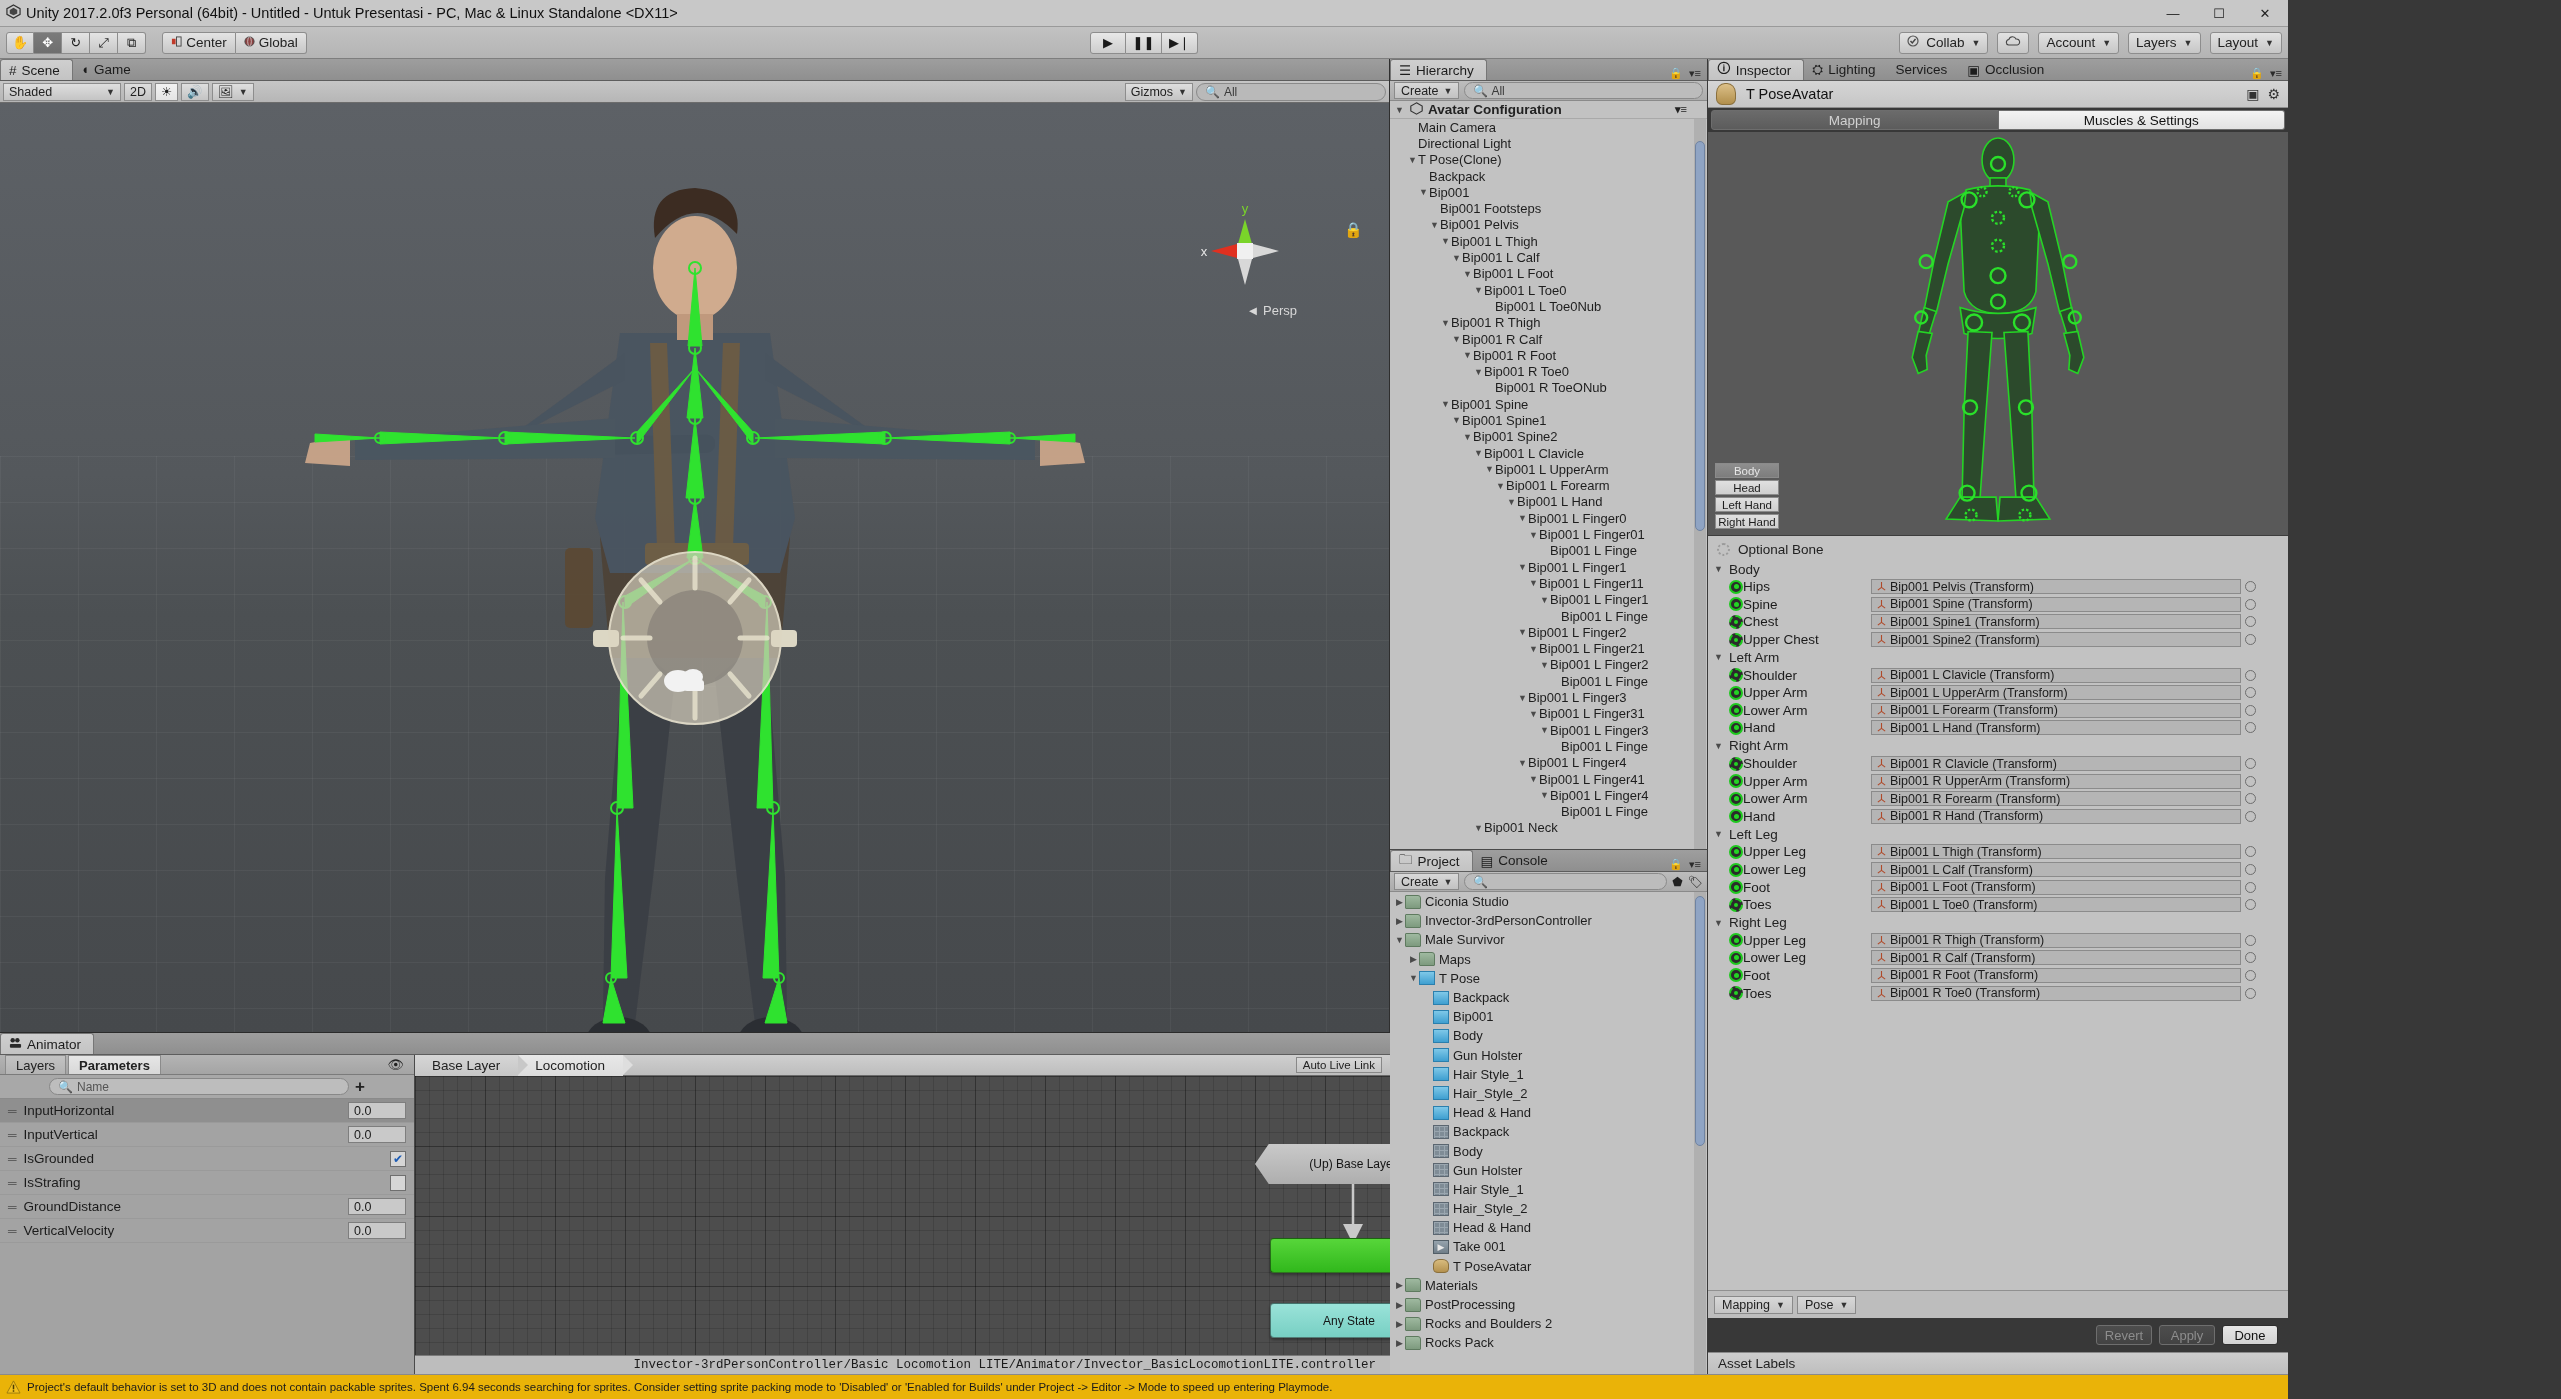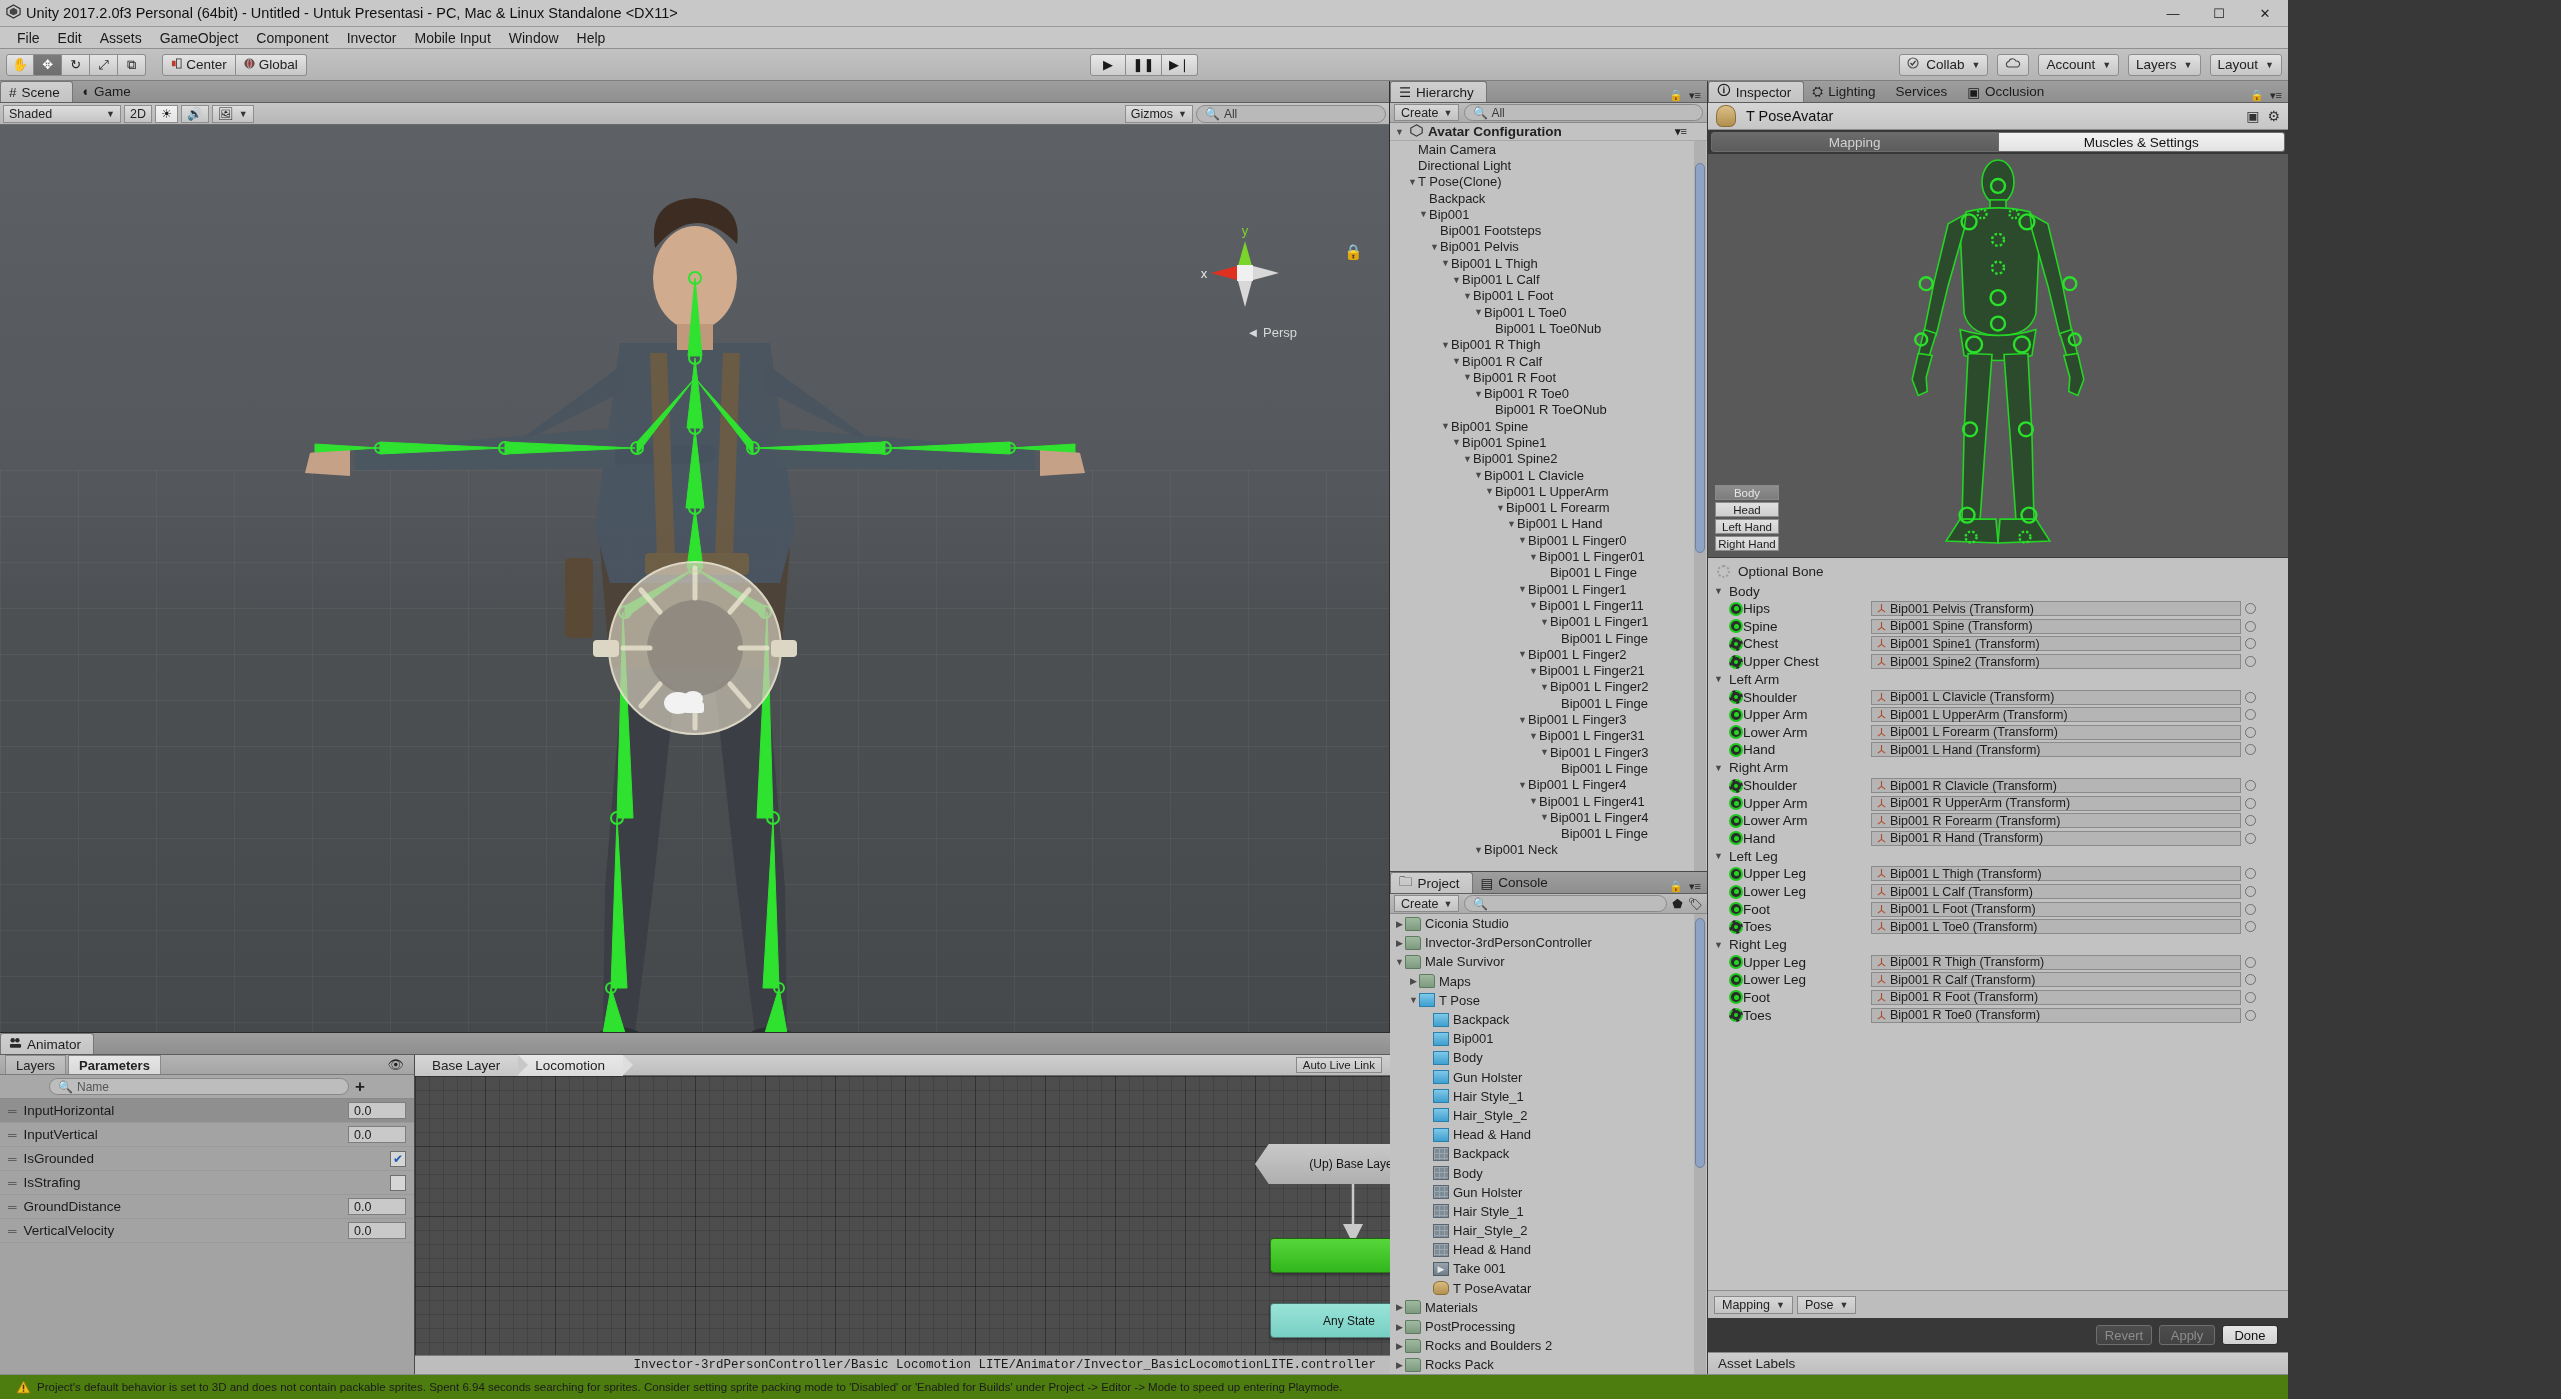"File" div.menubar { html: <div> <span>File</span> <span>Edit</span> <span>Assets</span> <span>GameObject</span> <span>Component</span> <span>Invector</span> <span>Mobile Input</span> <span>Window</span> <span>Help</span> </div> -> none }
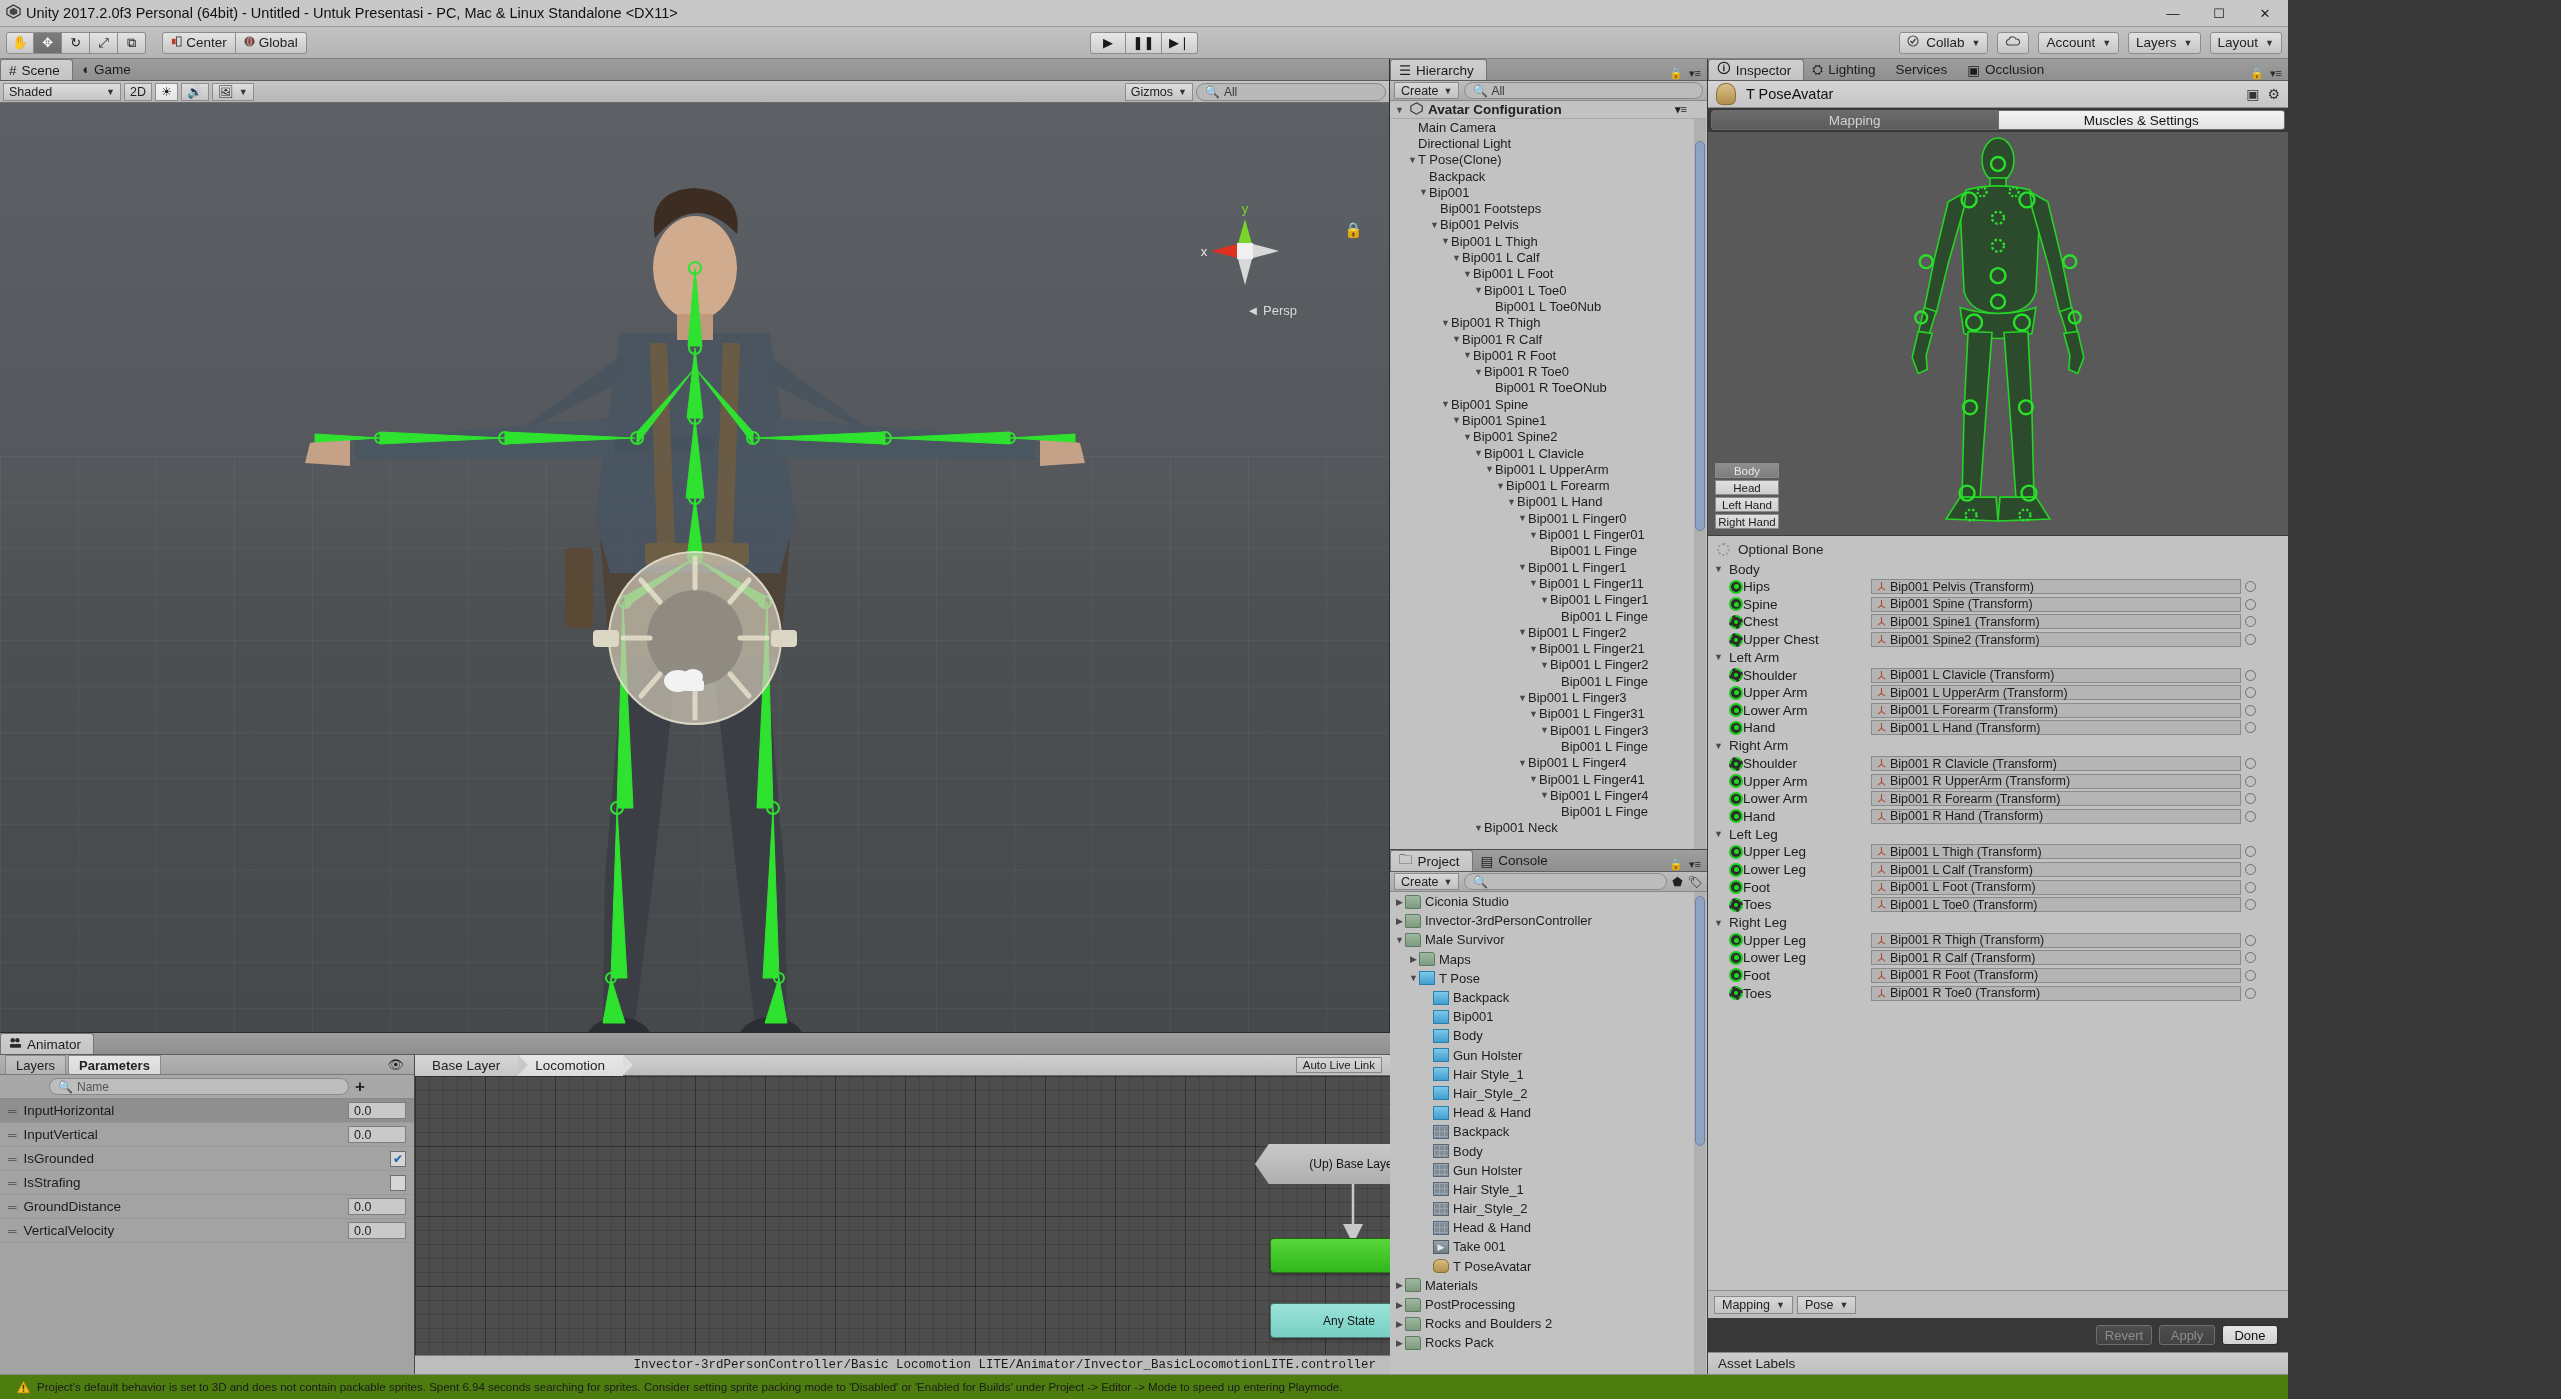"Project's default behavior is set" .statusbar { background: #4d7c0f -> #eab308; padding-left: 16px -> 6px }
